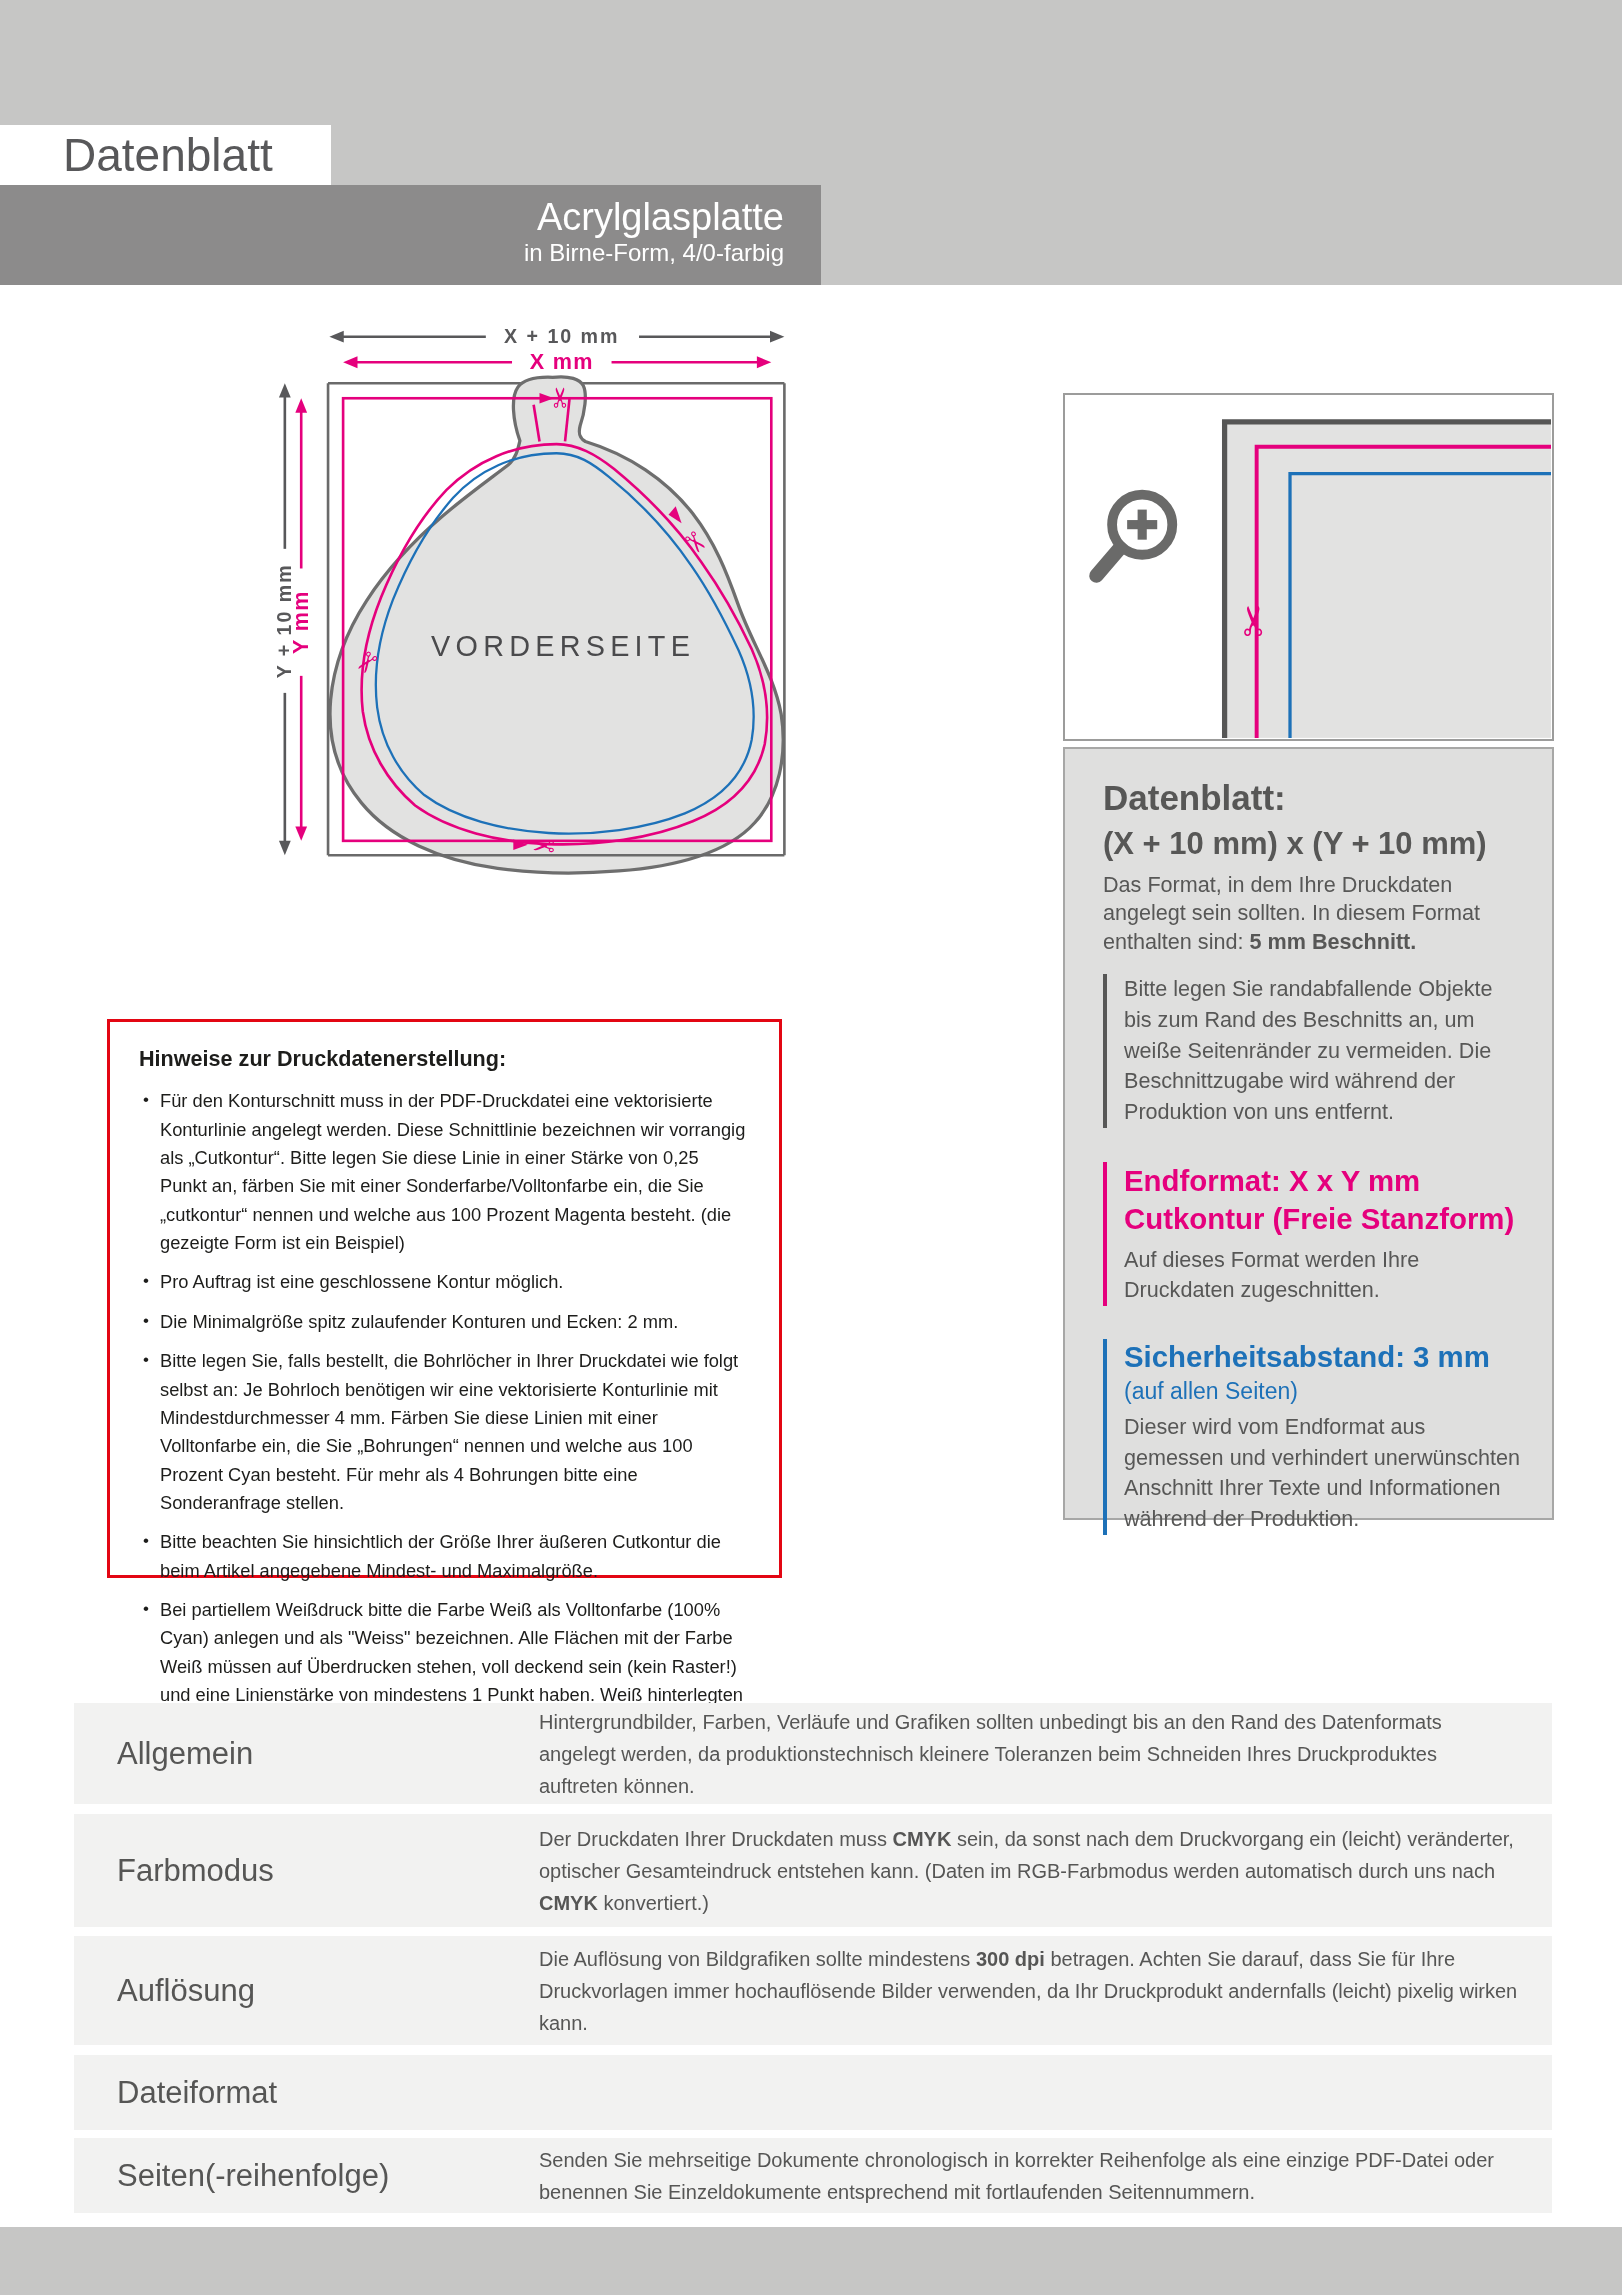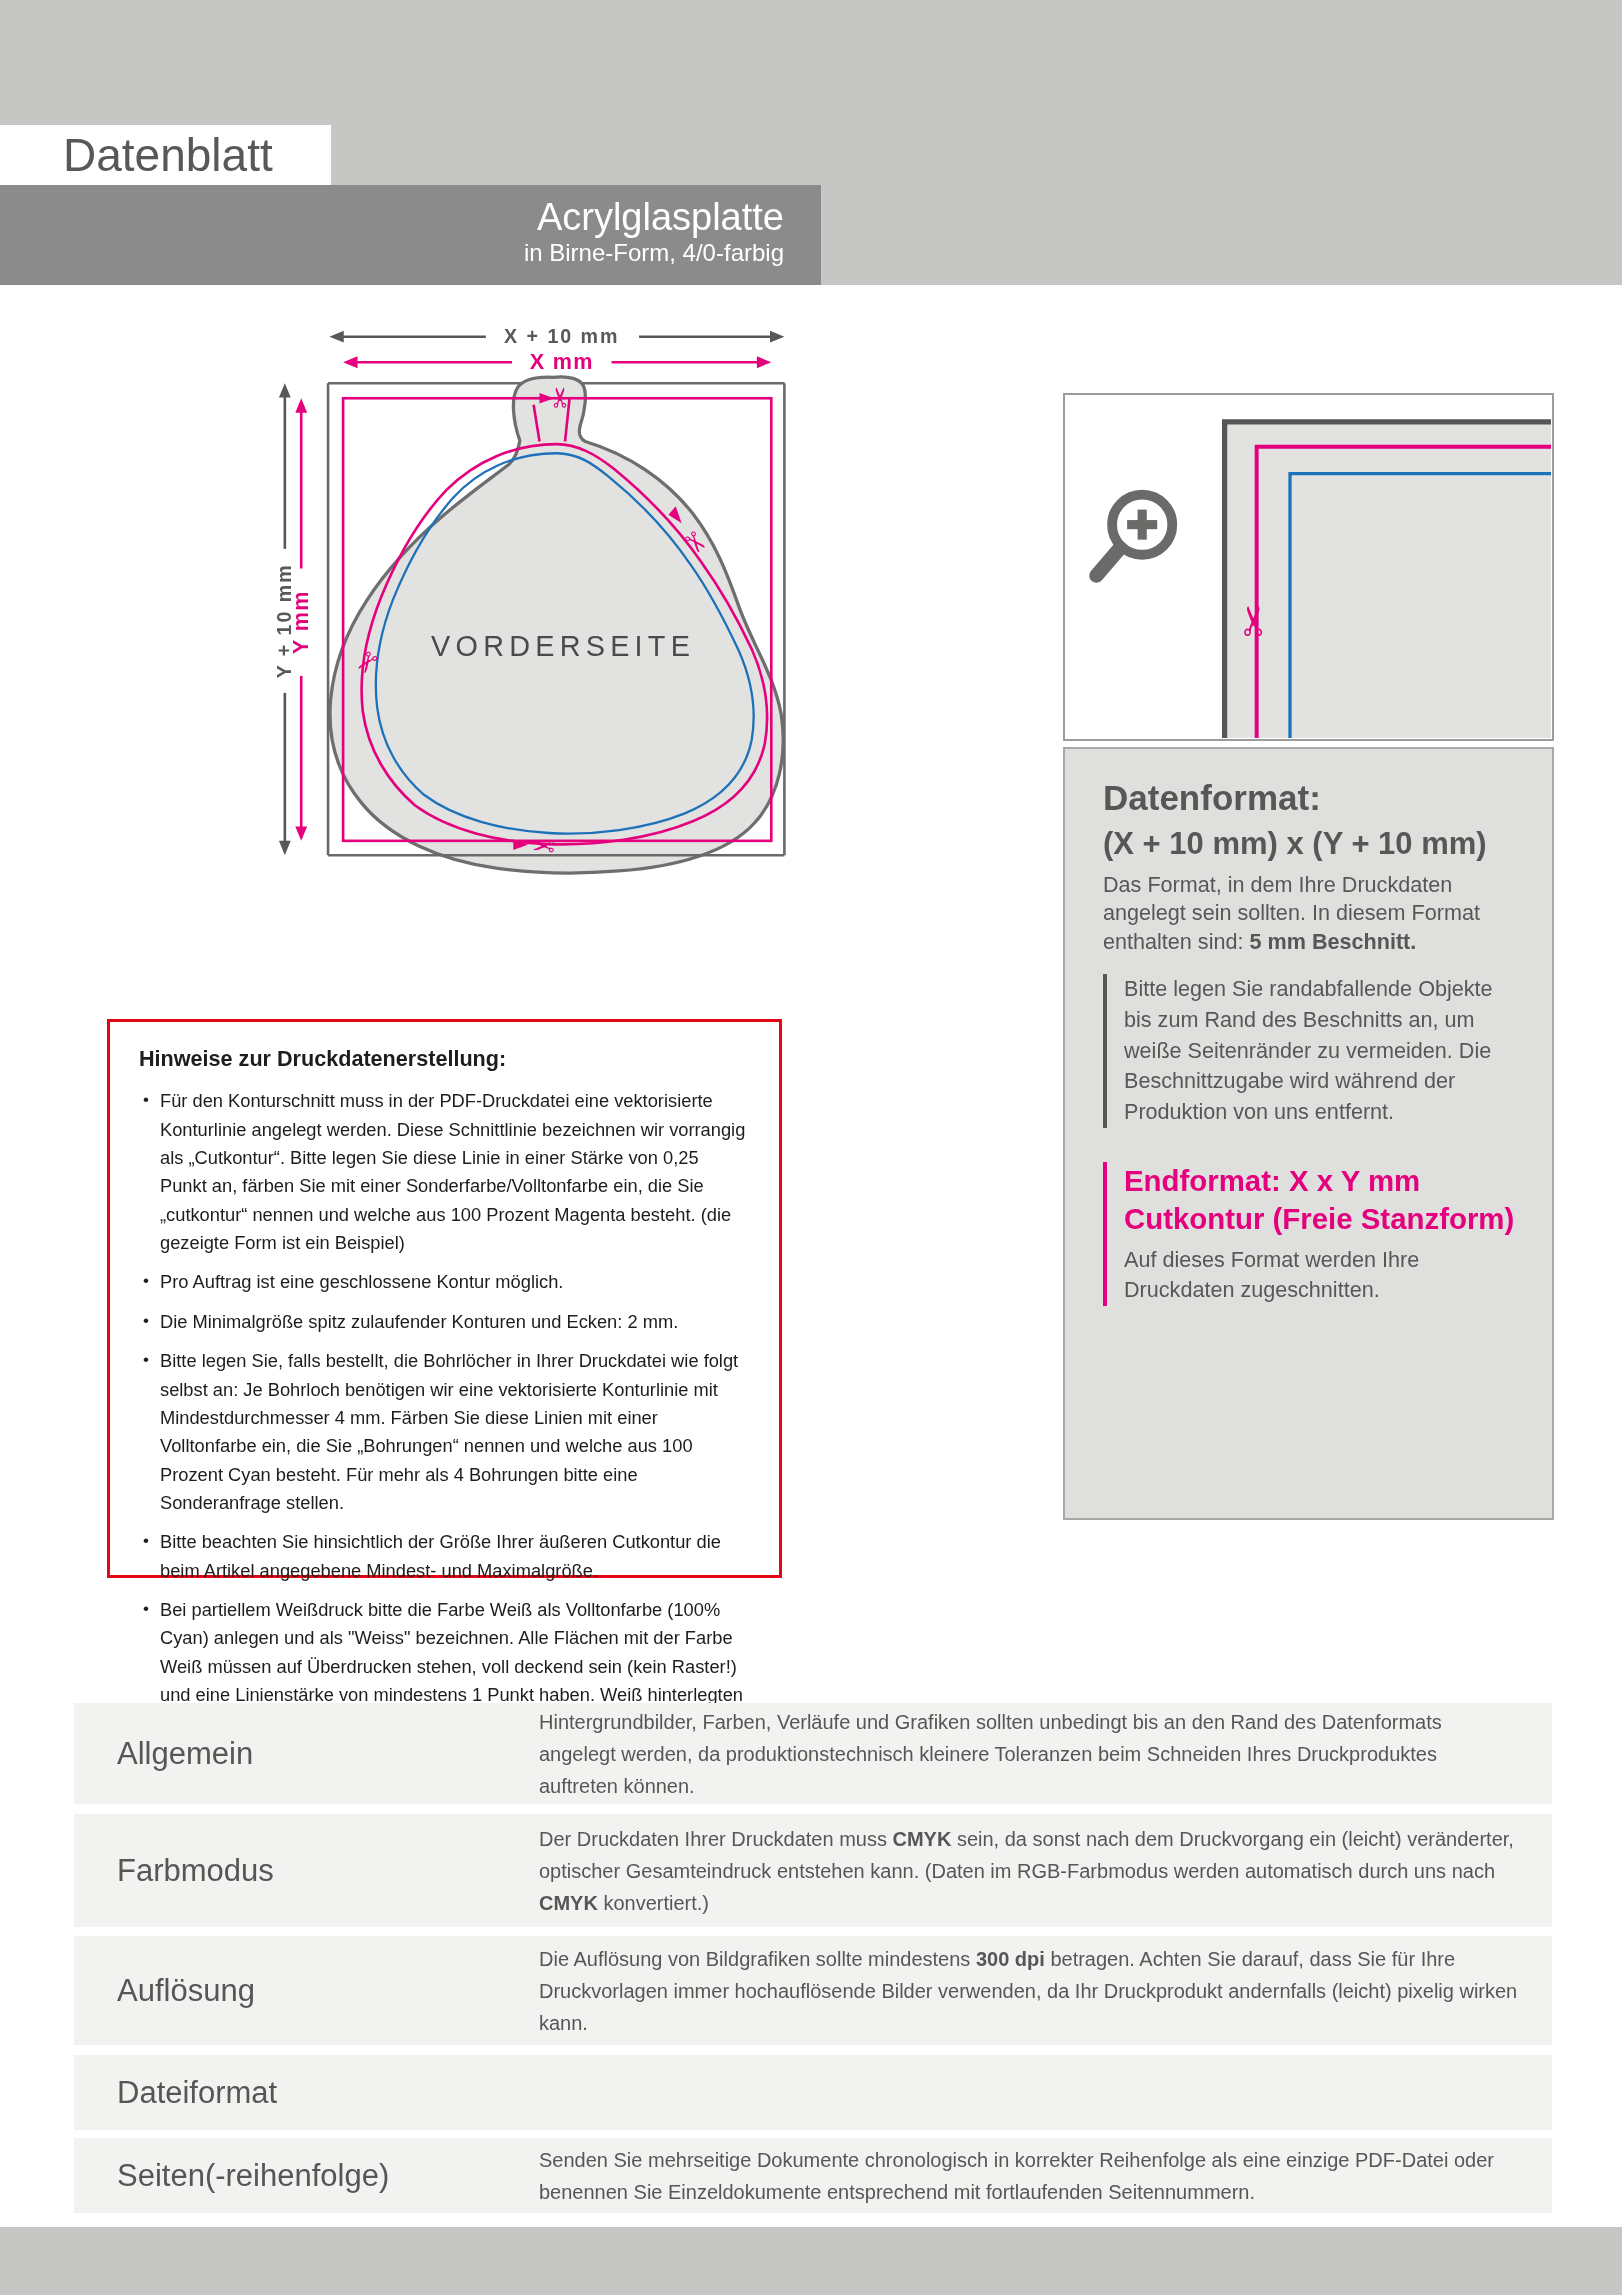"Datenformat:" p.h-main { text: Datenformat -> Datenblatt }
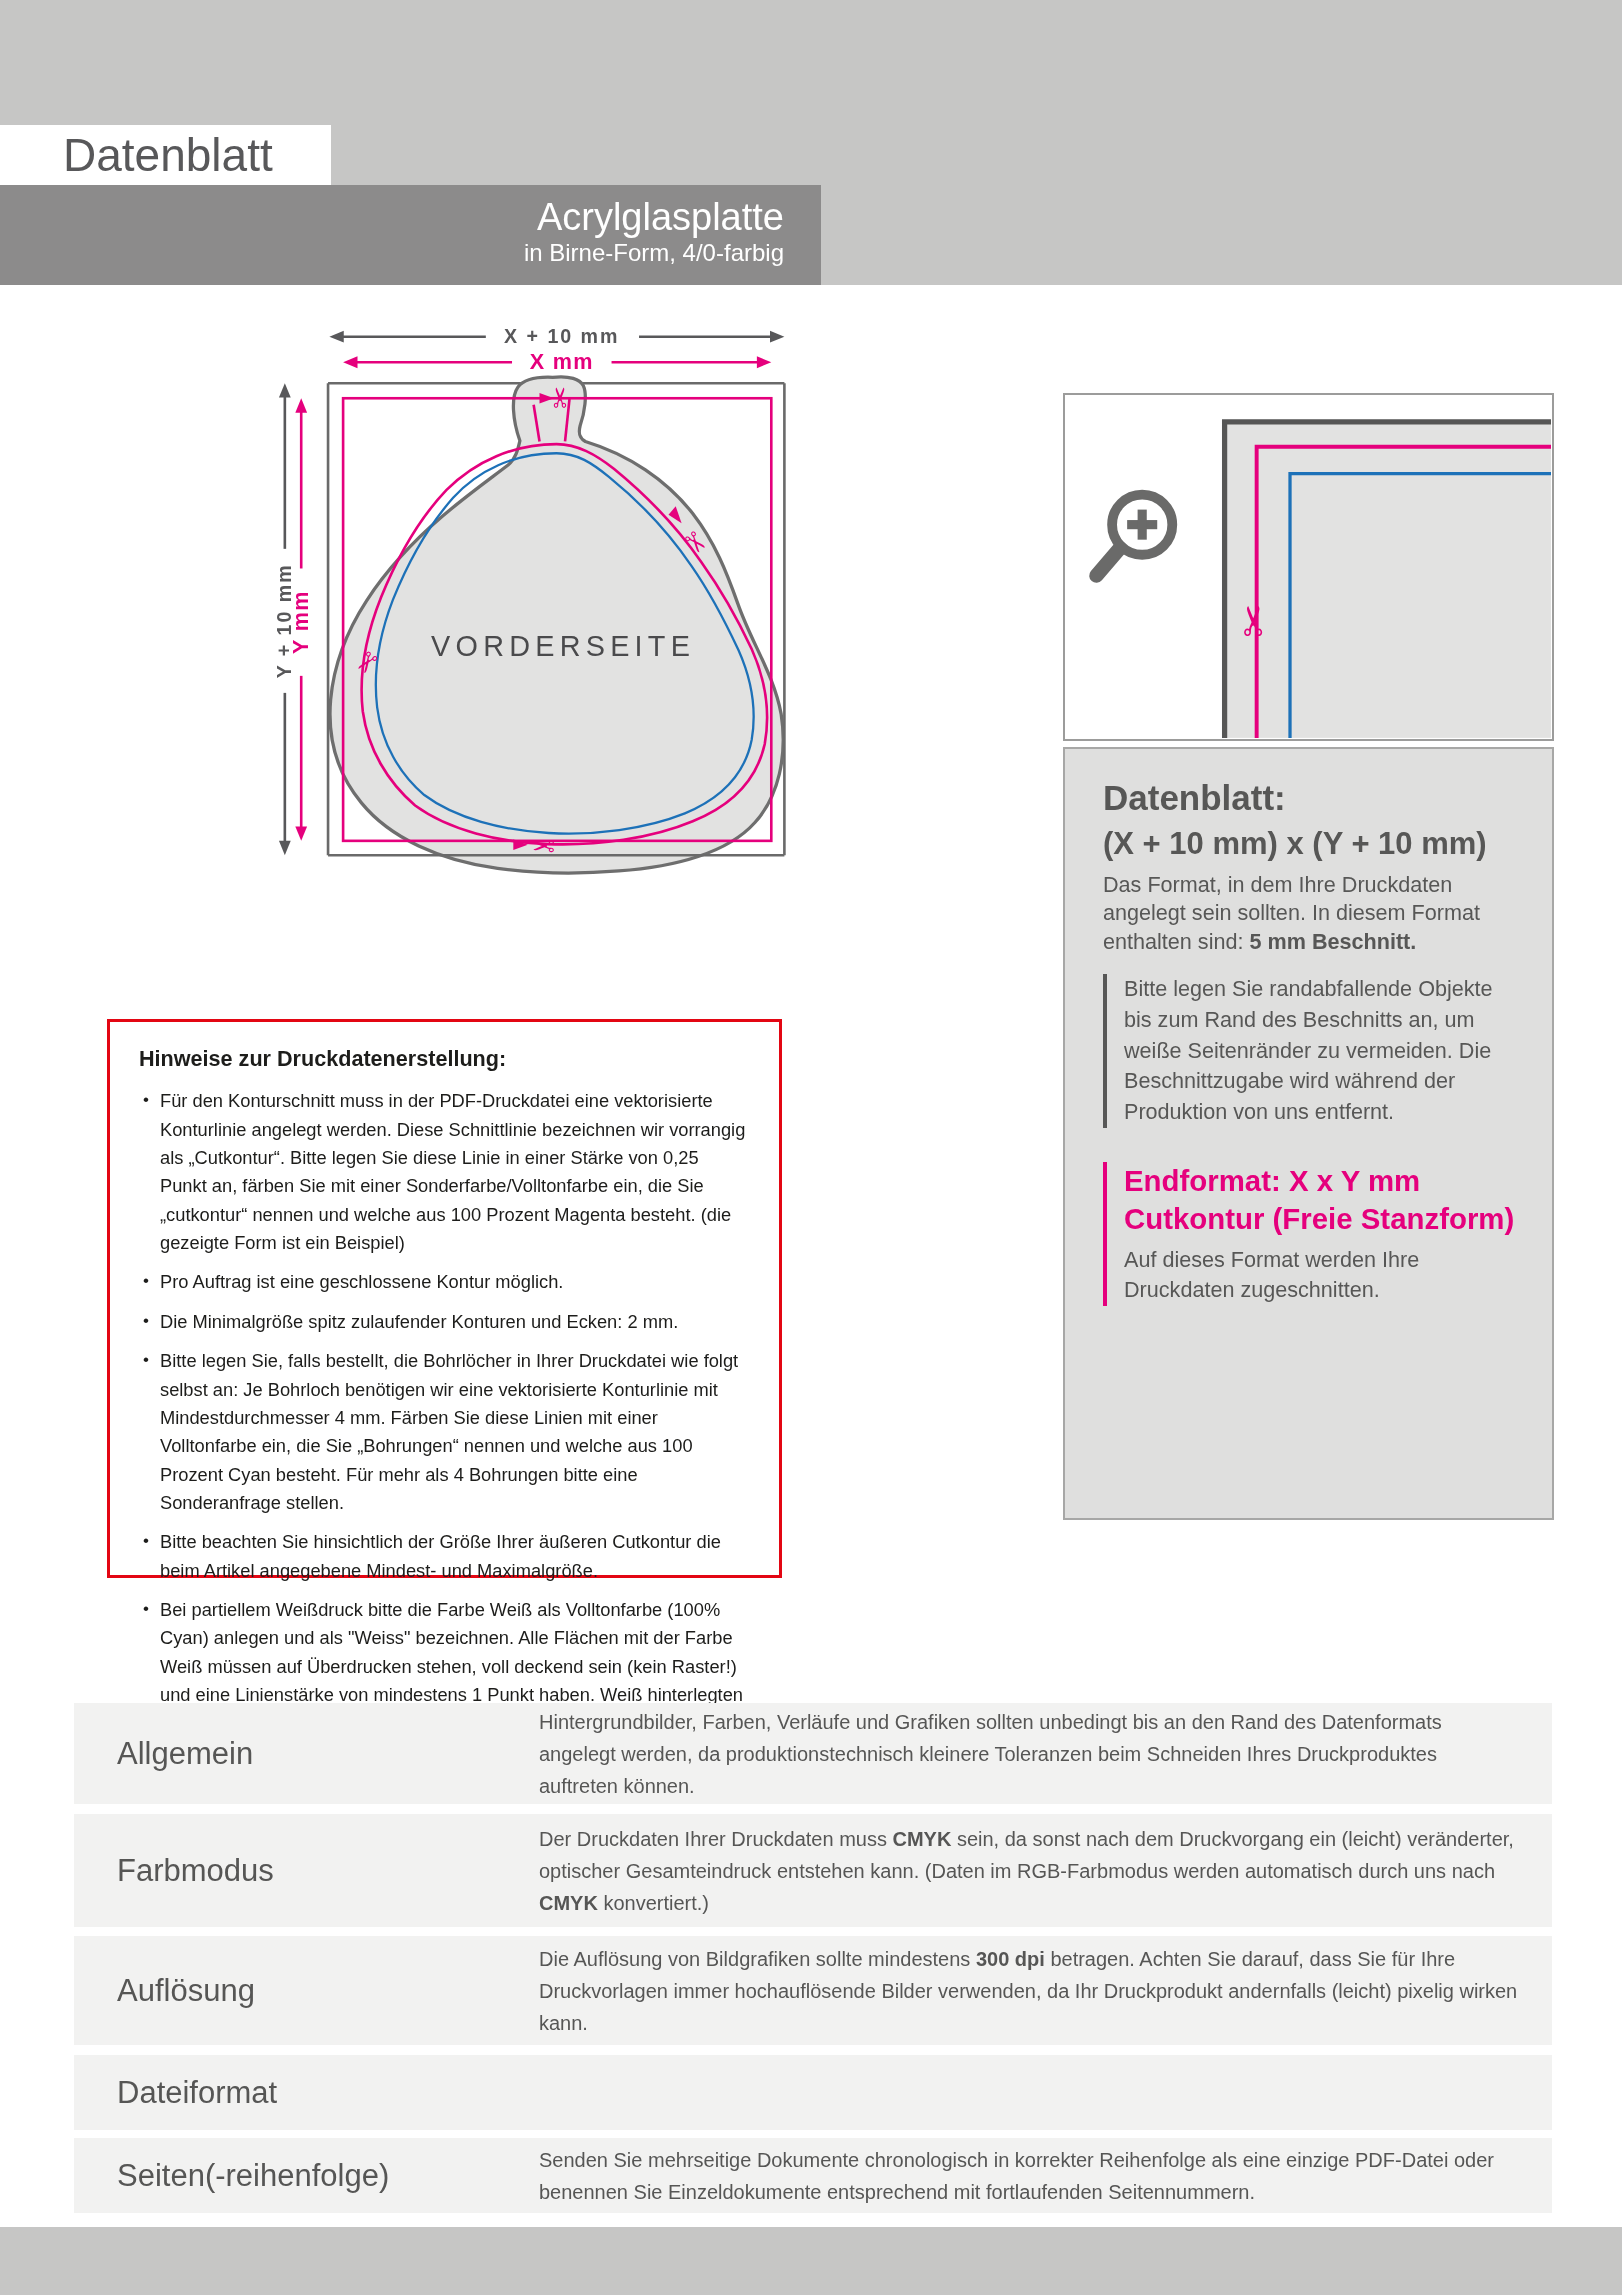"Sicherheitsabstand: 3 mm" div.safe-block { html: none -> <div> <p>Sicherheitsabstand: 3 mm</p> <p>(auf allen Seiten)</p> <p>Dieser wird vom Endformat aus gemessen und verhindert unerwünschten Anschnitt Ihrer Texte und Informationen während der Produktion.</p> </div> }
